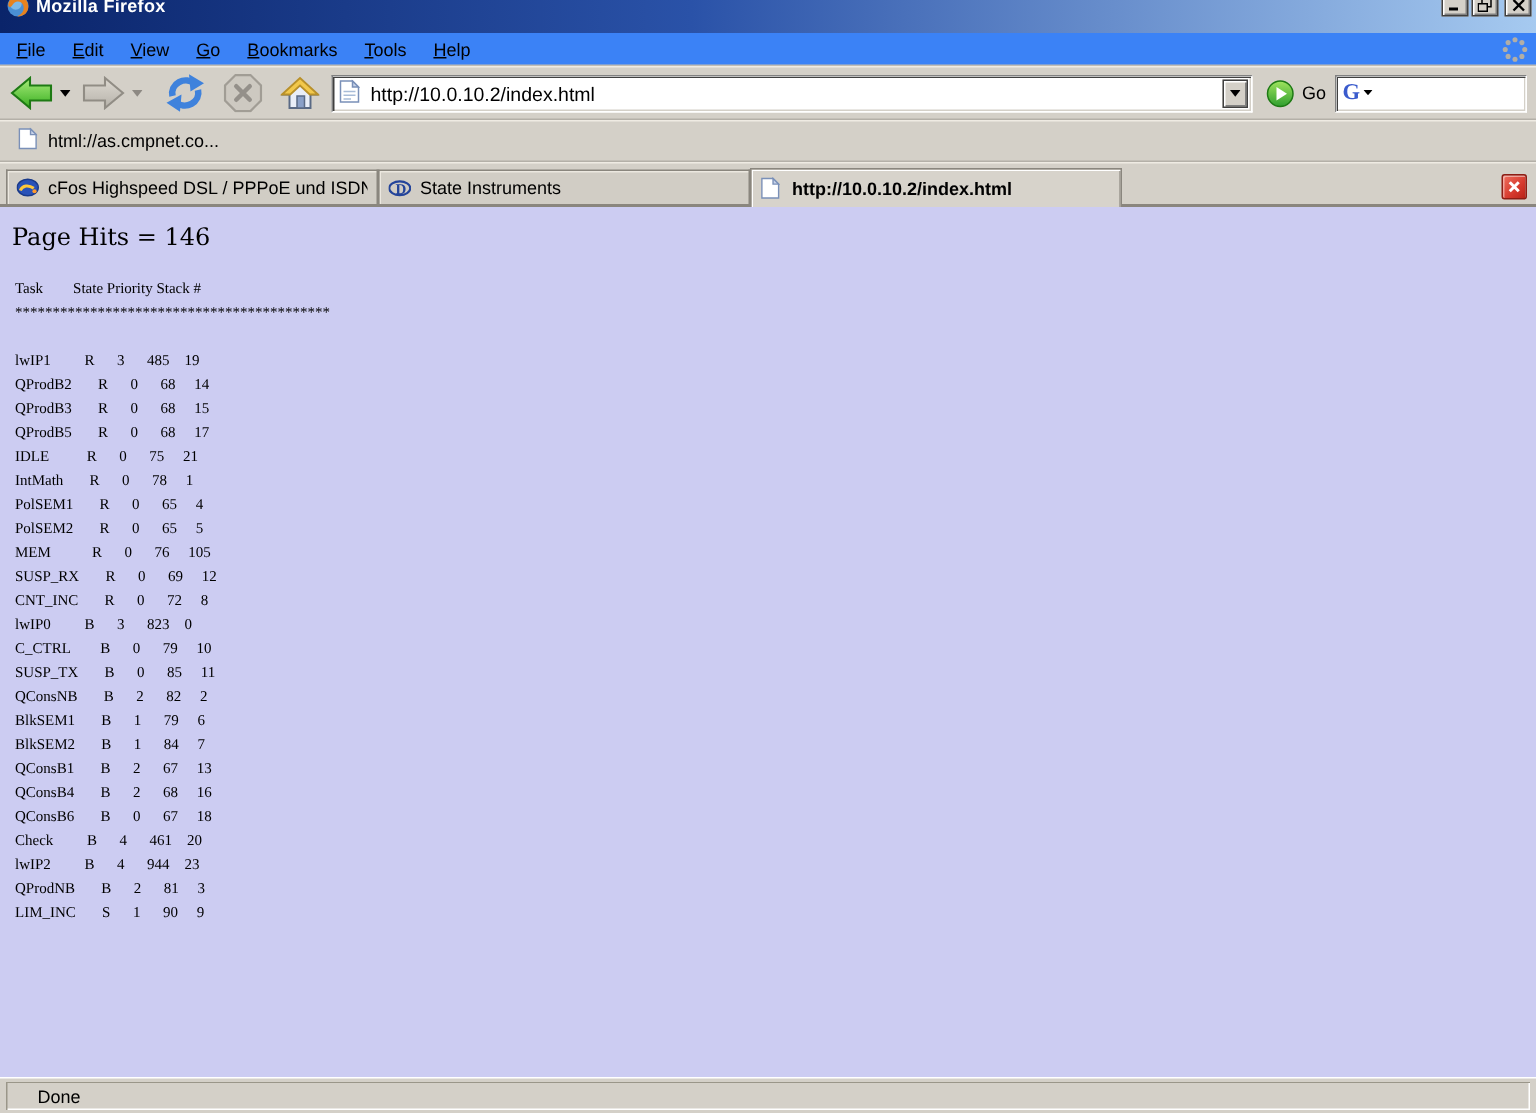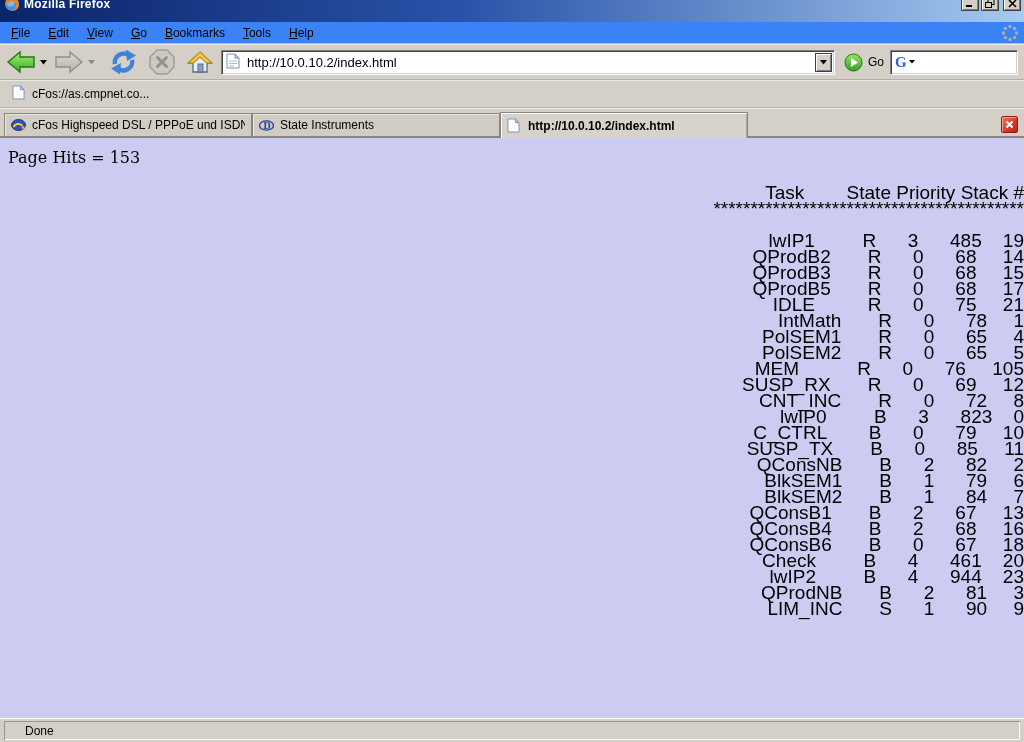"cFos://as.cmpnet.co..." span { text: cFos://as.cmpnet.co -> html://as.cmpnet.co }
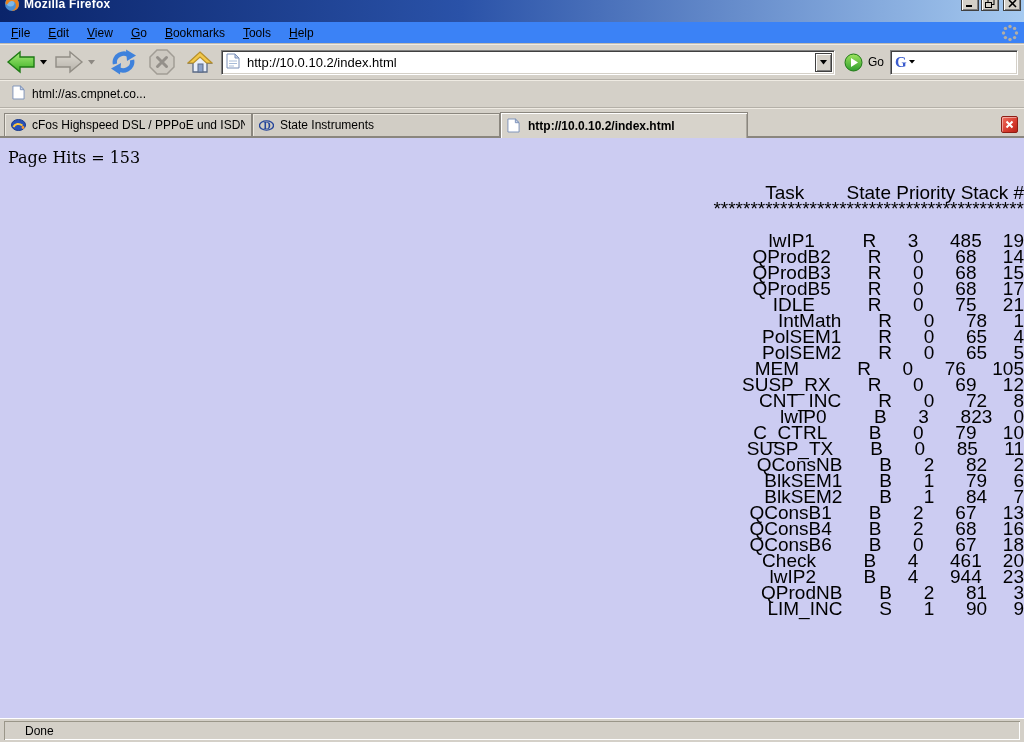"Page Hits = 153" div.hits { text: 153 -> 146 }
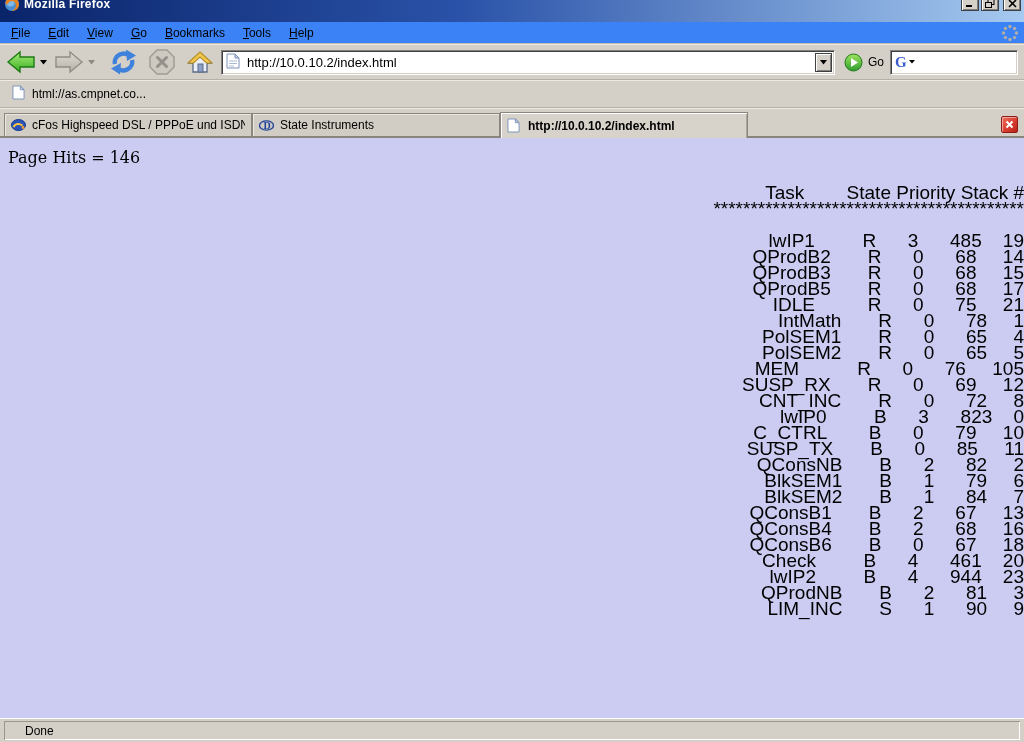"Task State Priority Stack #" .tasktable { font-family: Liberation Sans, sans-serif -> Liberation Serif, serif; font-size: 19px -> 10px; text-align: right -> none }
